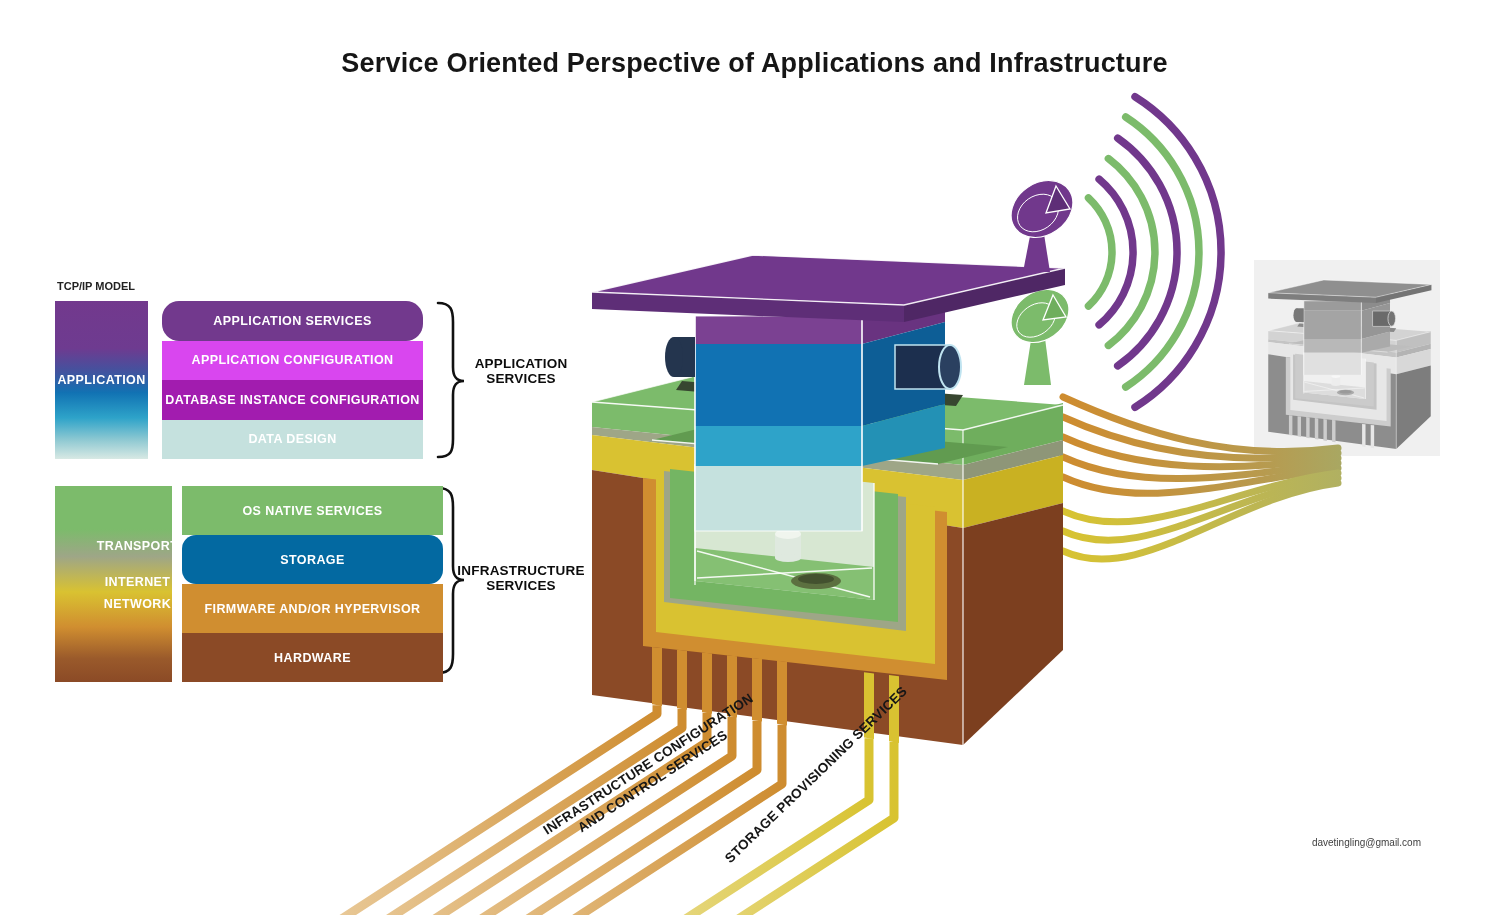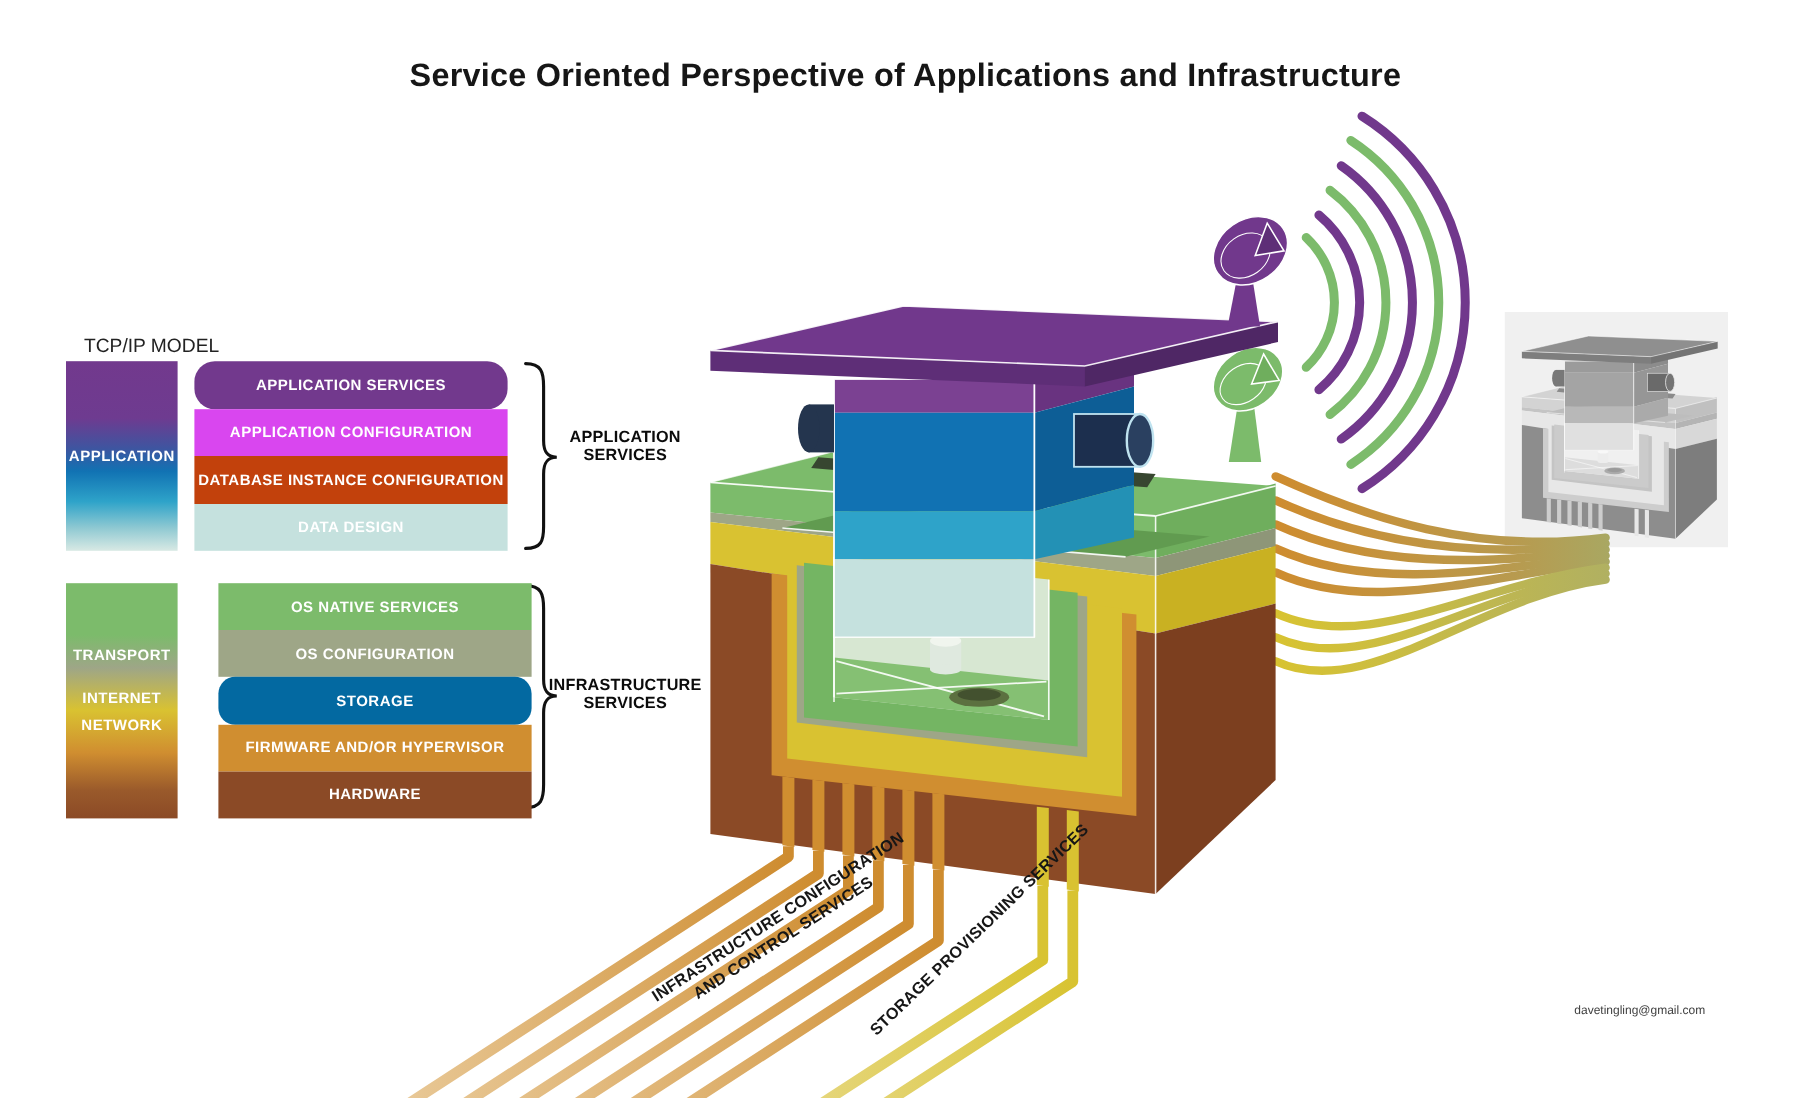"TCP/IP MODEL" .tcp-heading { font-size: 16px -> 11px; font-weight: 400 -> 700; margin-left: 13px -> none }
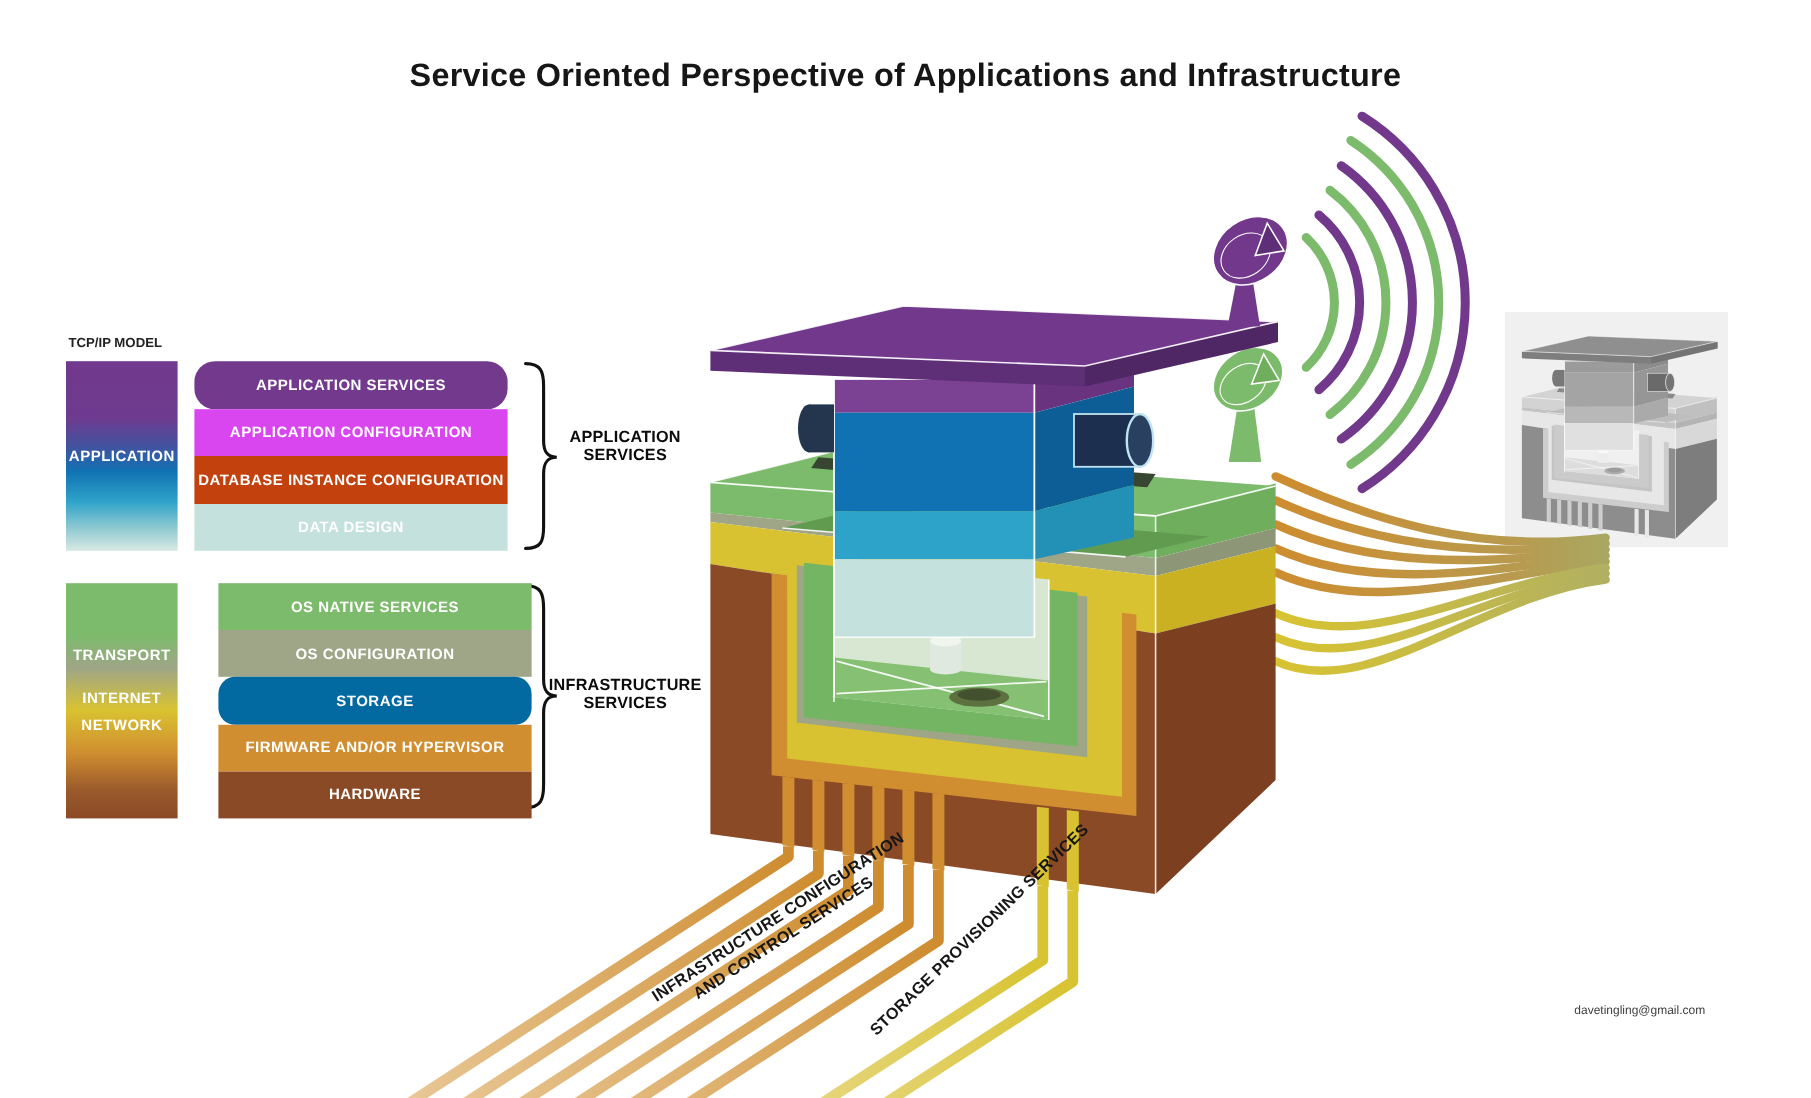"DATABASE INSTANCE CONFIGURATION" div.row { background: #c2410c -> #a21caf }
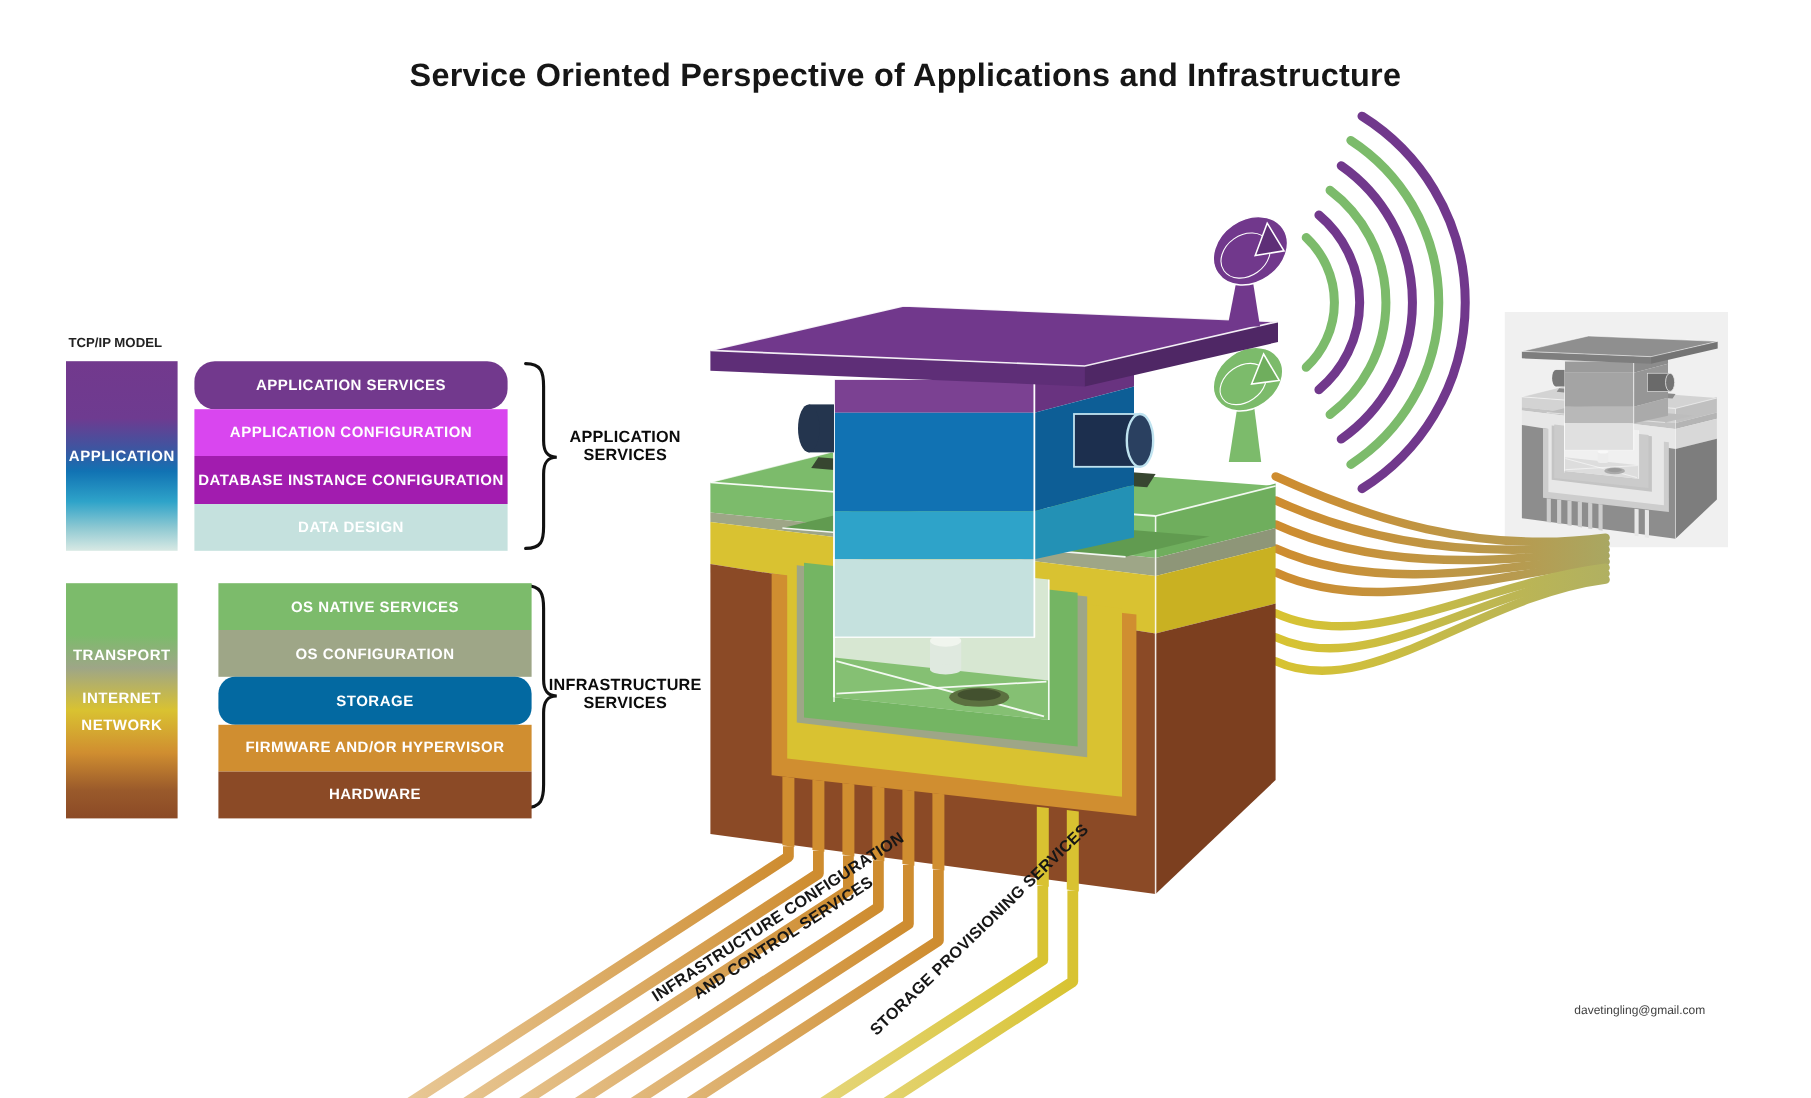"TRANSPORT" #tcp-box-net { padding-left: none -> 24px }
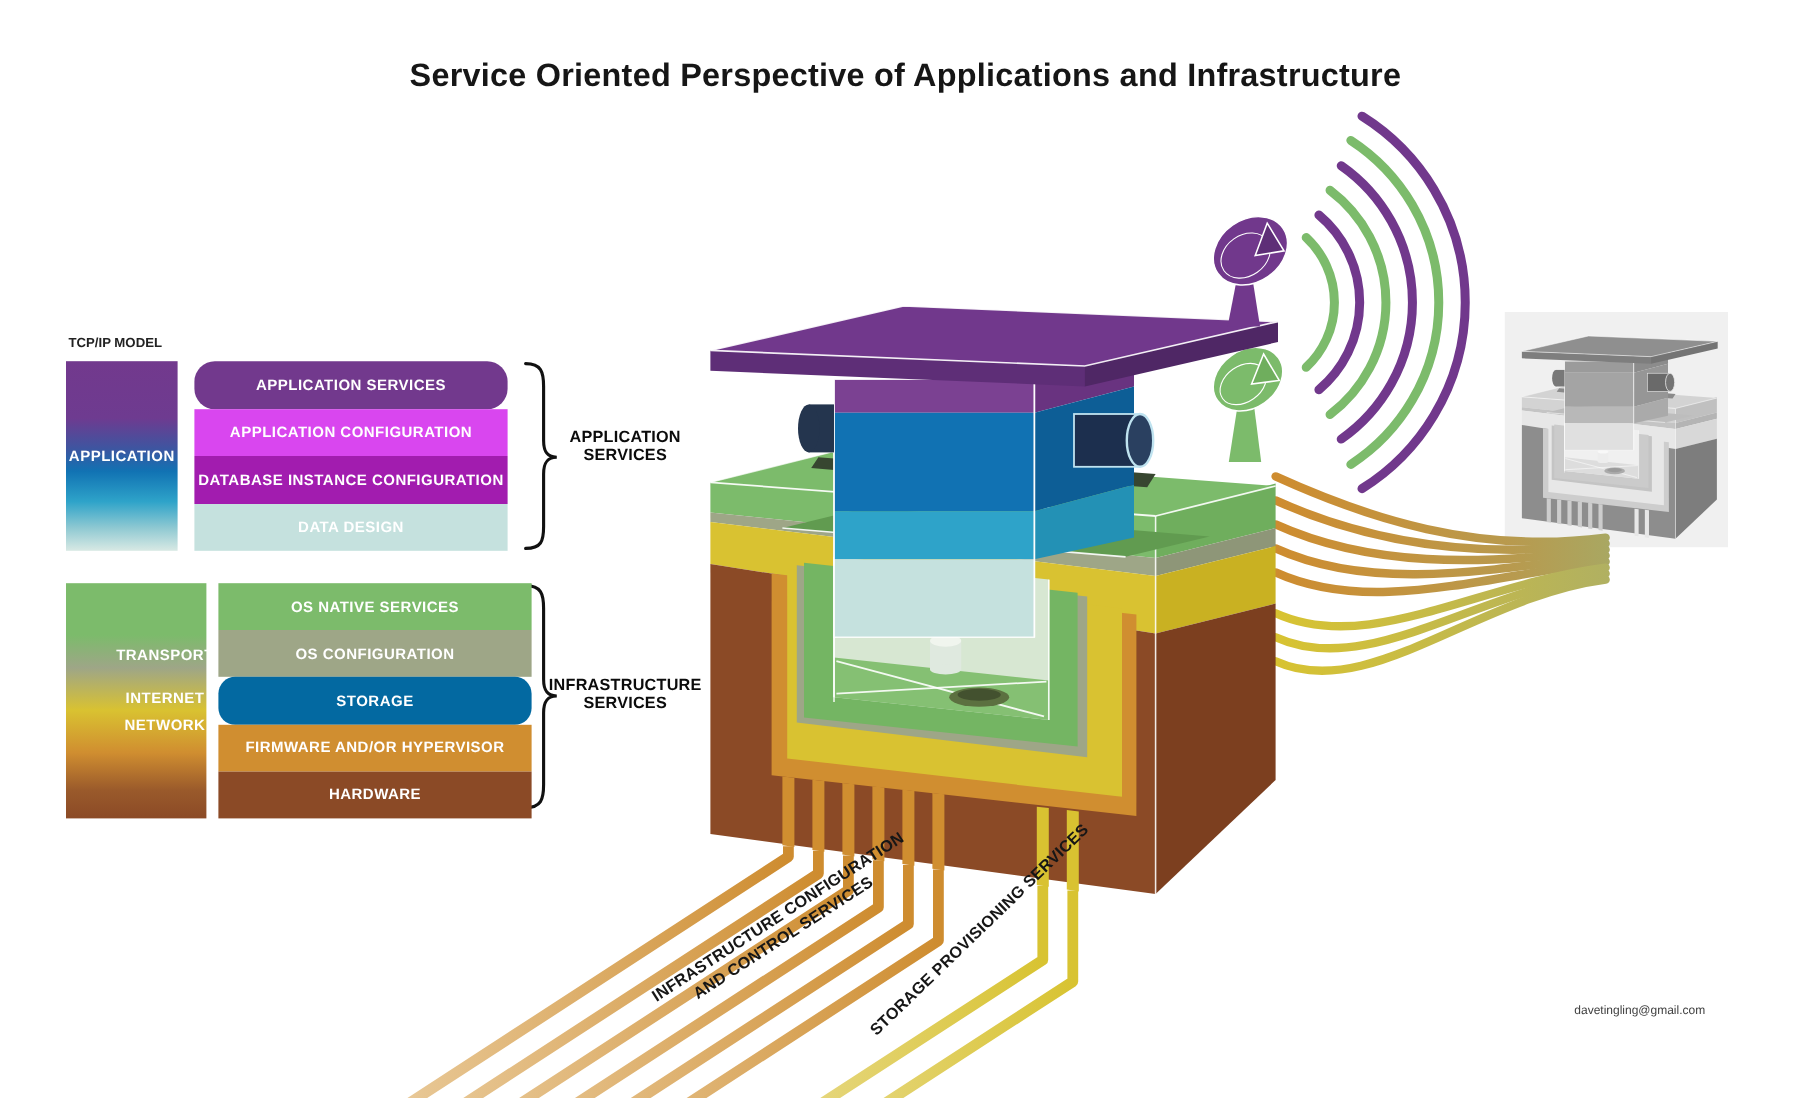"OS CONFIGURATION" div.row { html: <div>OS CONFIGURATION</div> -> none }
